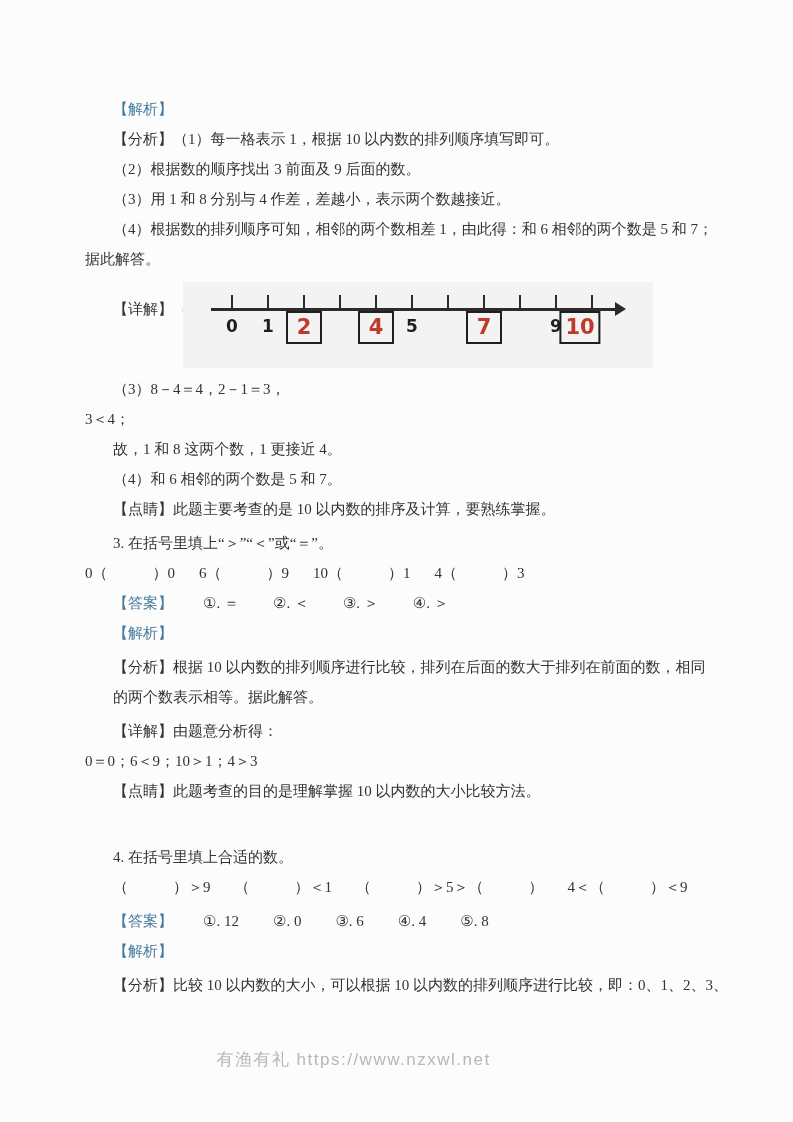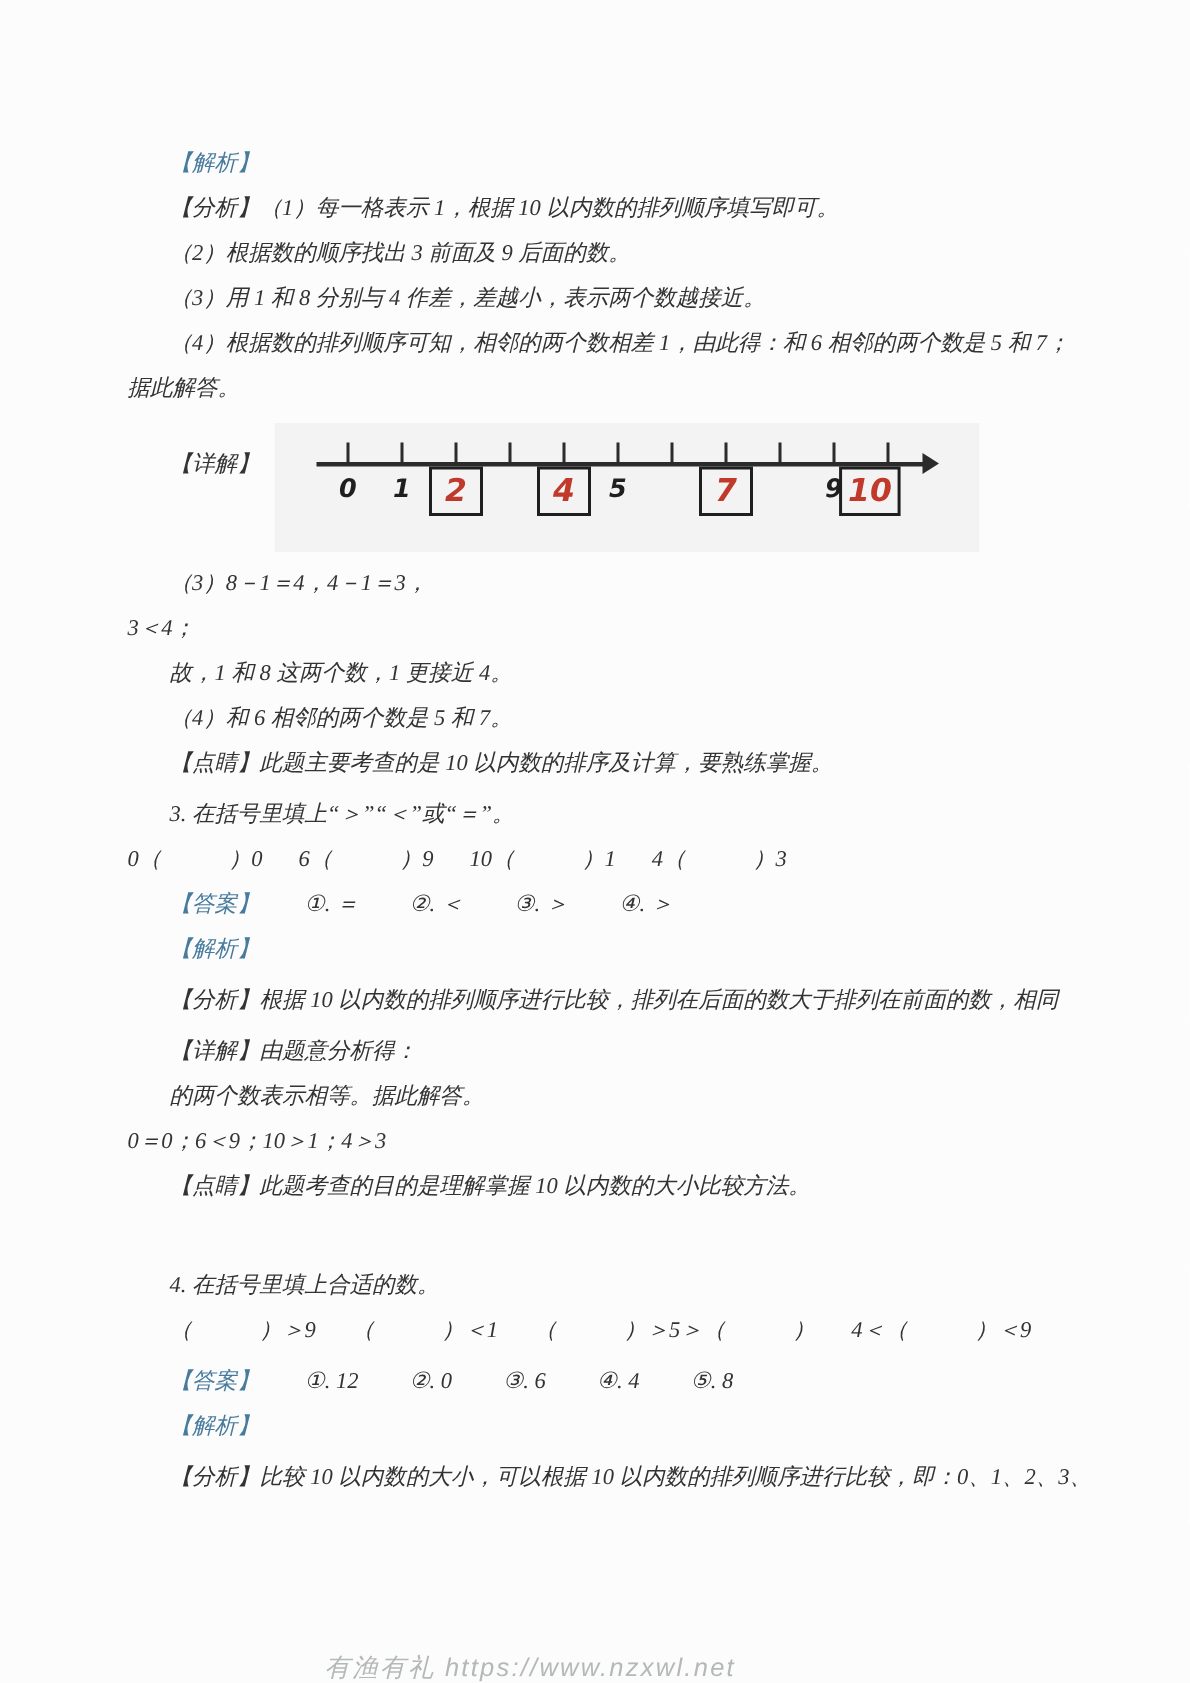"【解析】" .page { font-style: italic -> none }
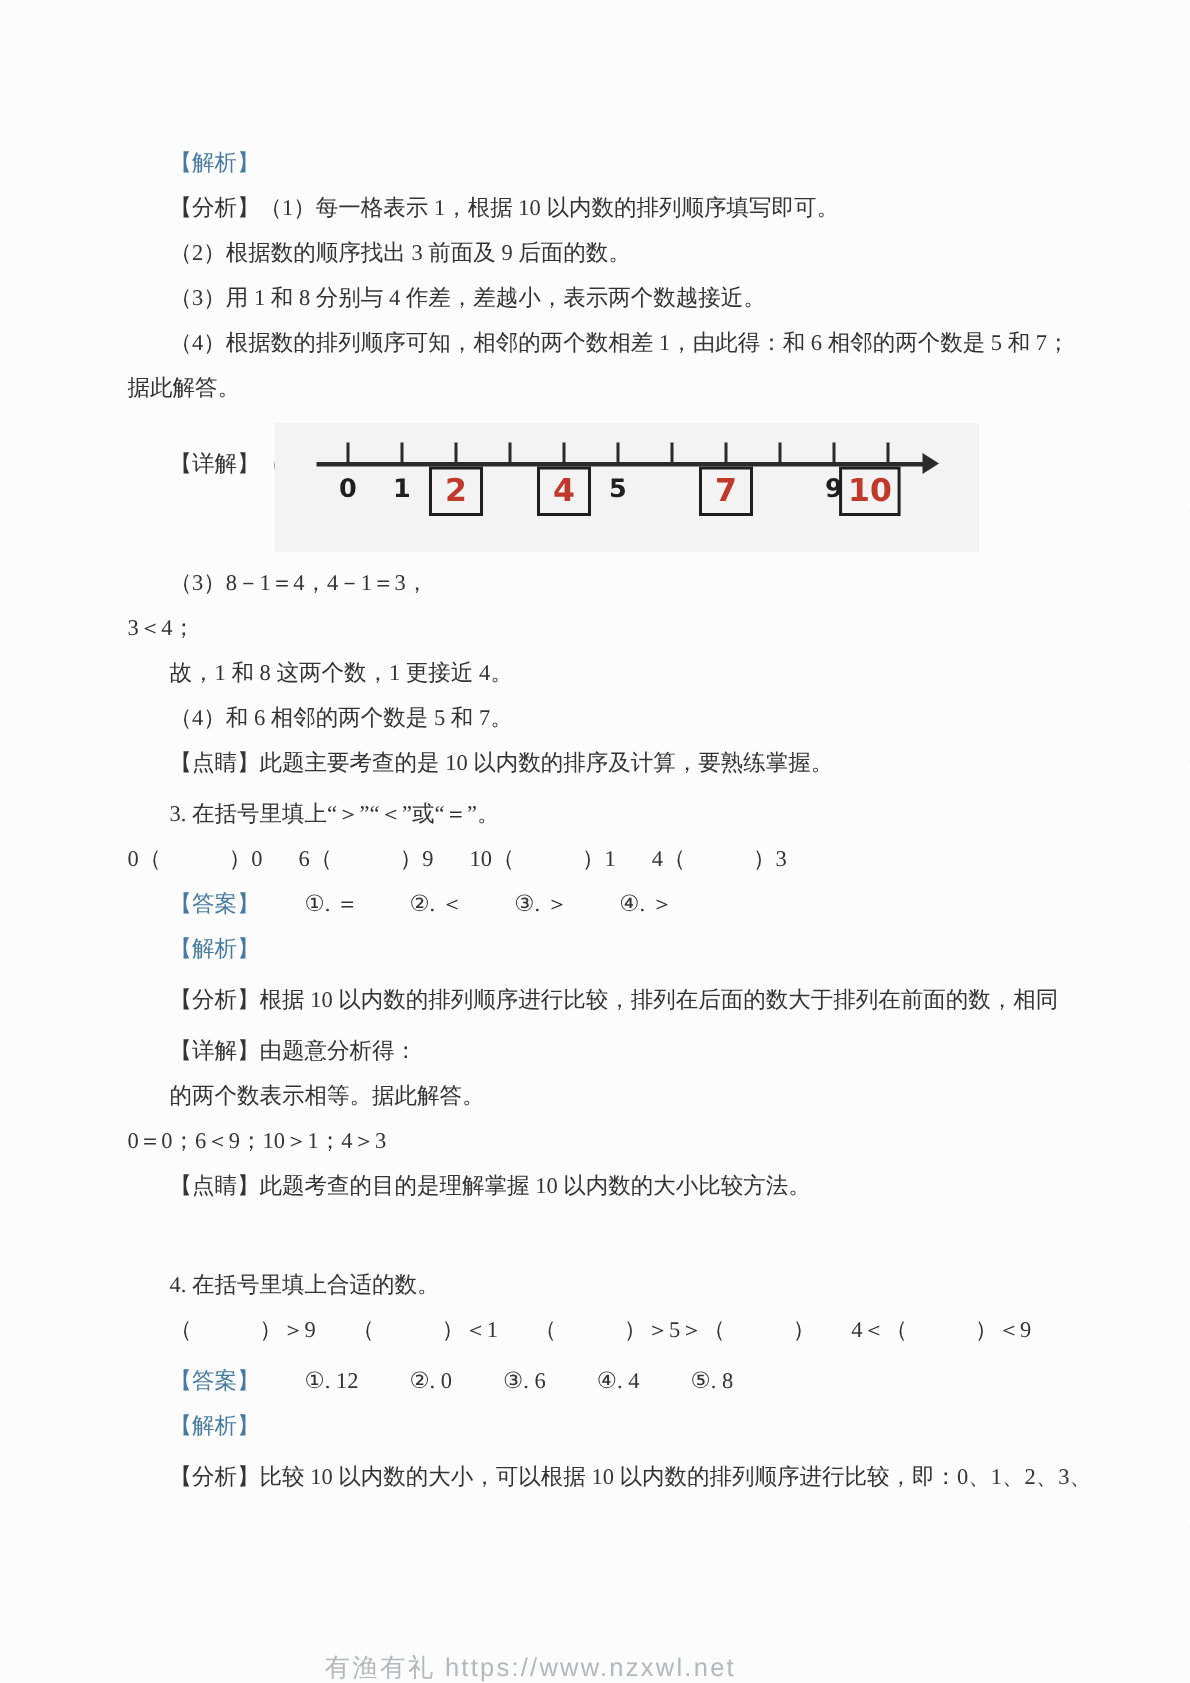"（3）8－1＝4，4－1＝3，" p.ln { text: 1＝4，4 -> 4＝4，2 }
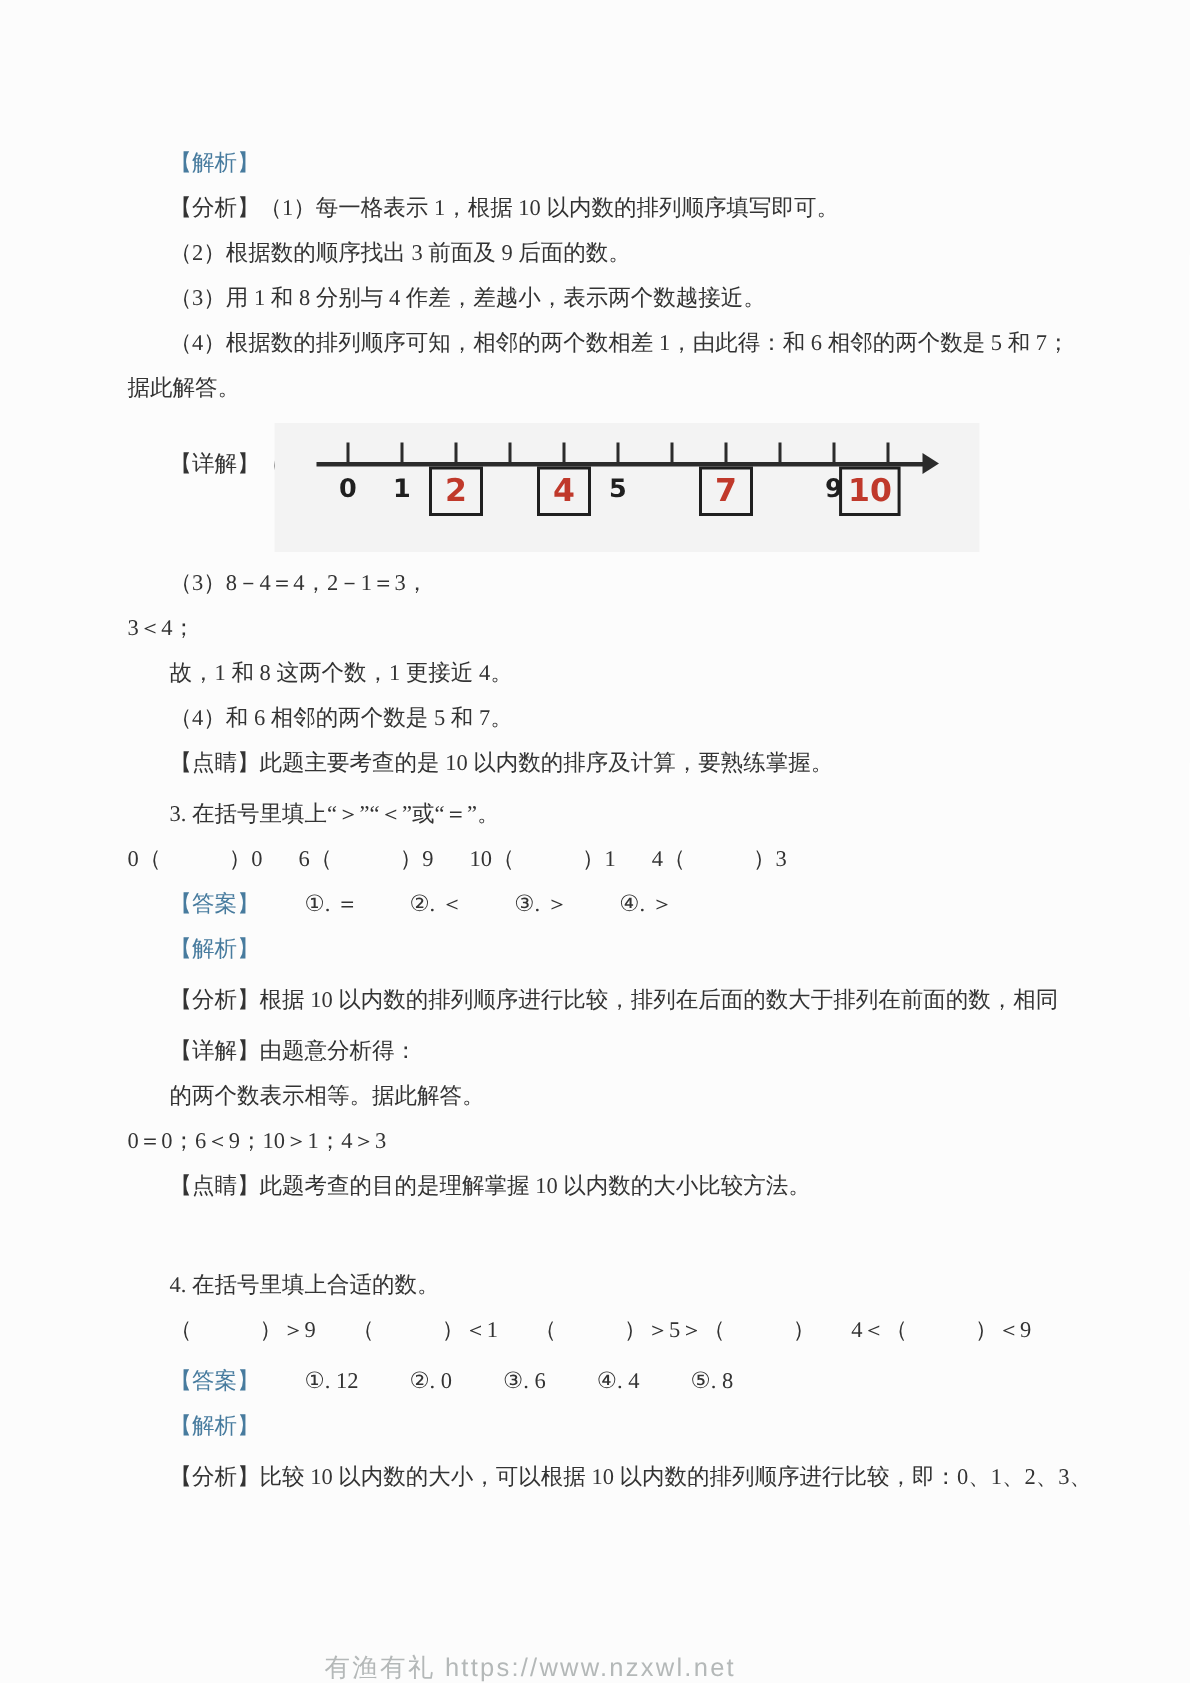"【详解】由题意分析得：" p.ln { order: before "的两个数表示相等。据此解答。" -> after "的两个数表示相等。据此解答。" }
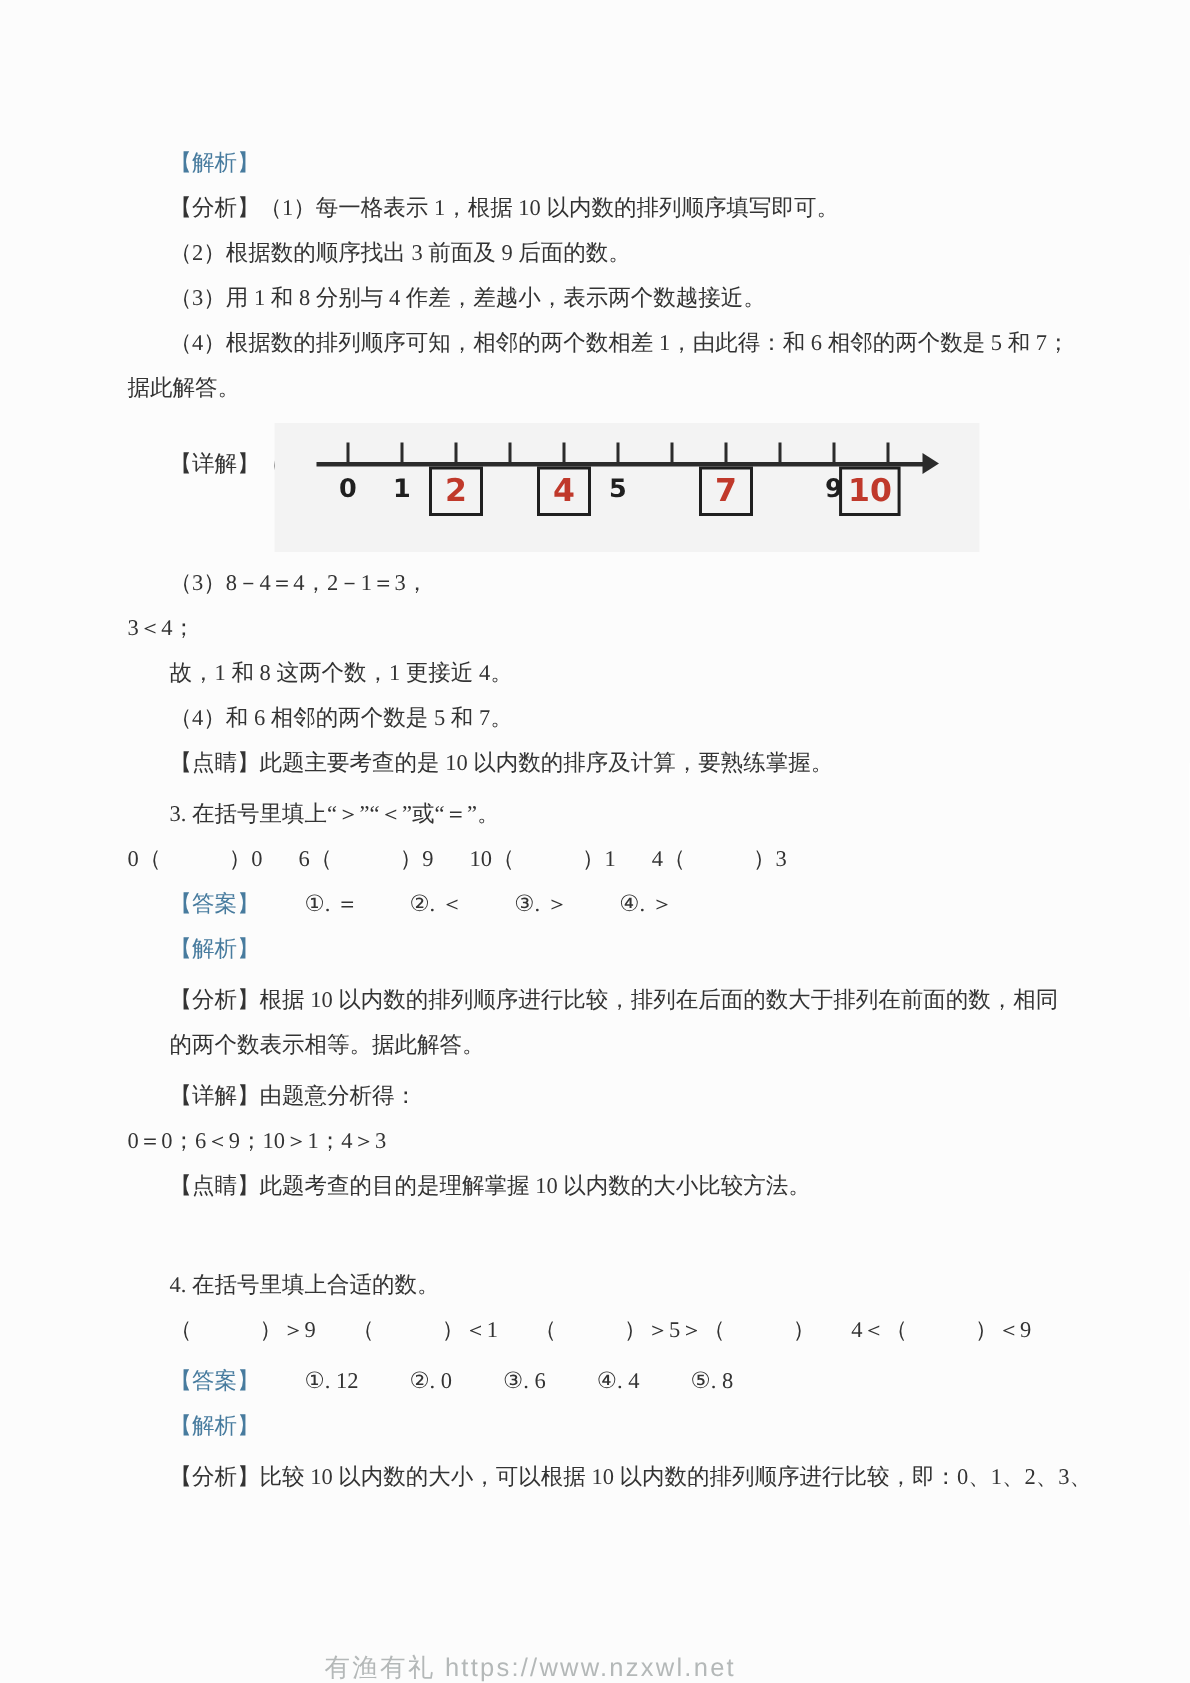"有渔有礼 https://www.nzxwl.net" .footer { top: 1100px -> 1048px }
